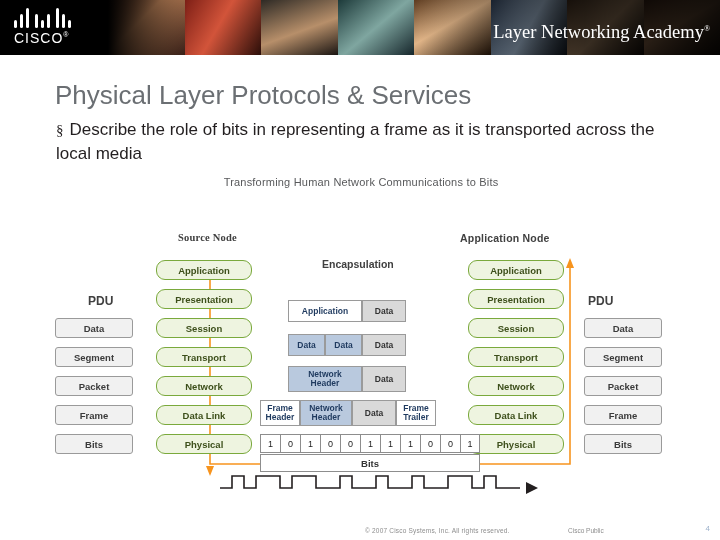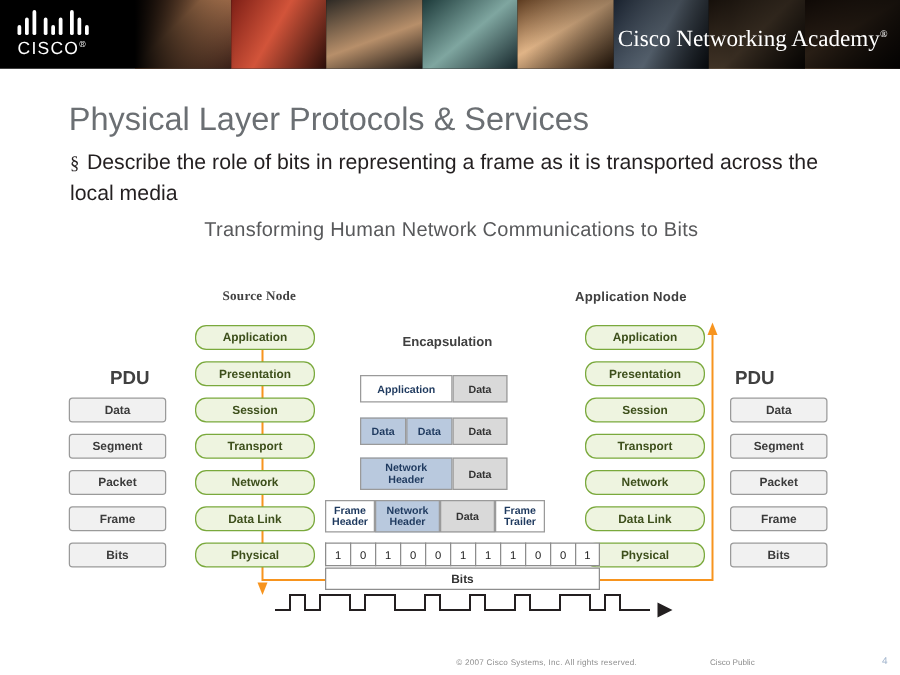"Cisco Networking Academy" span { text: Cisco -> Layer }
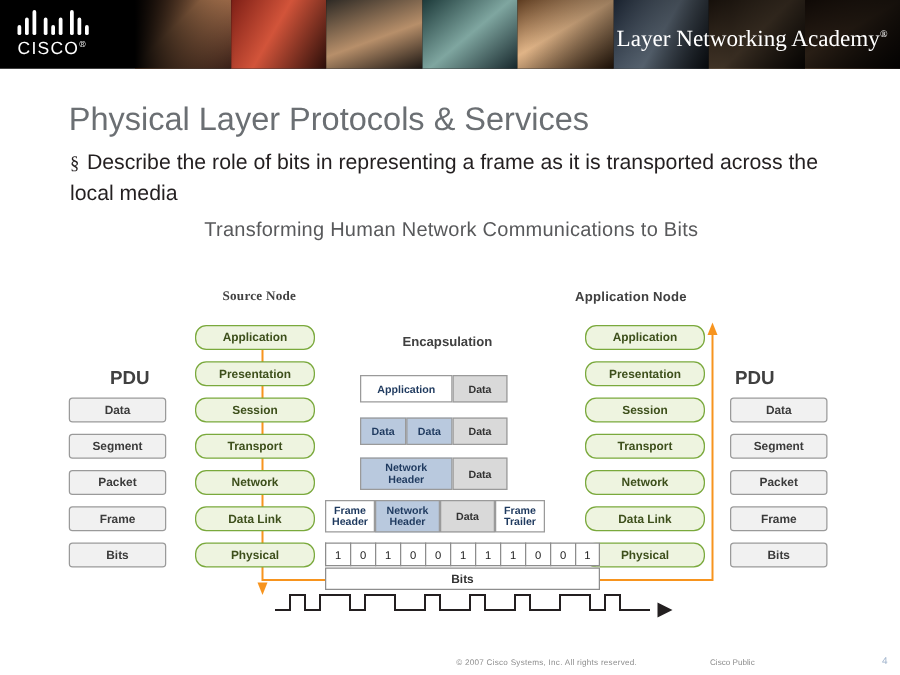"Transforming Human Network" .fig-title { font-size: 16px -> 11px }
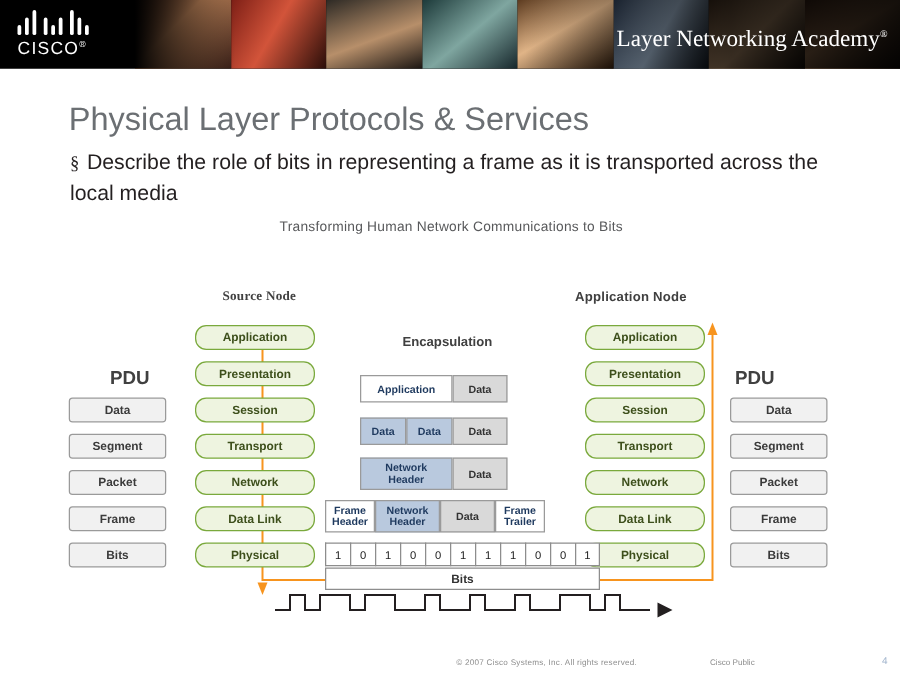"Encapsulation" div.enc-label { top: 92px -> 82px }
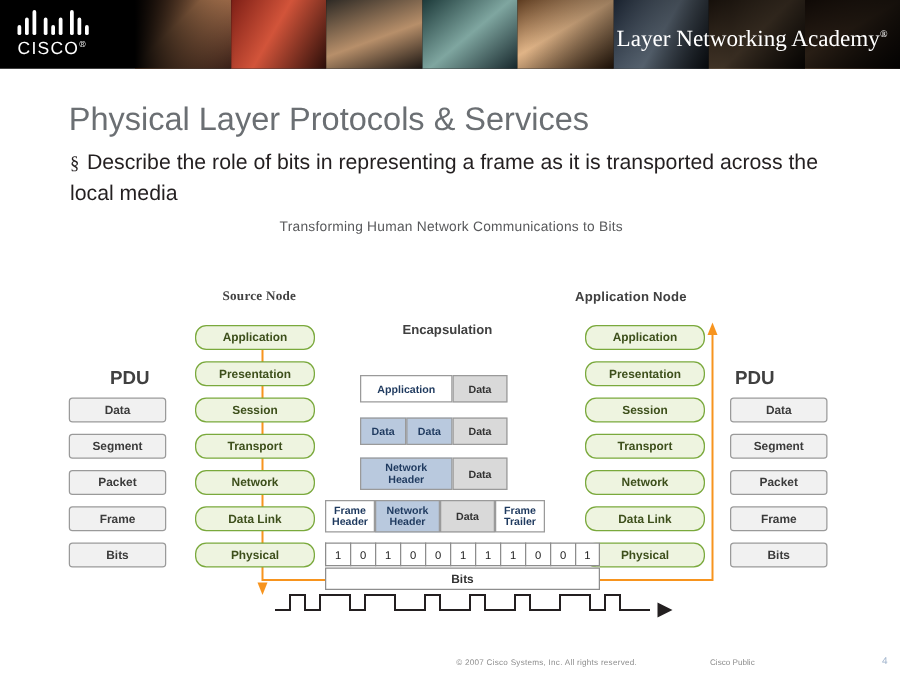"PDU" .pdu-label { font-size: 15px -> 12px }
